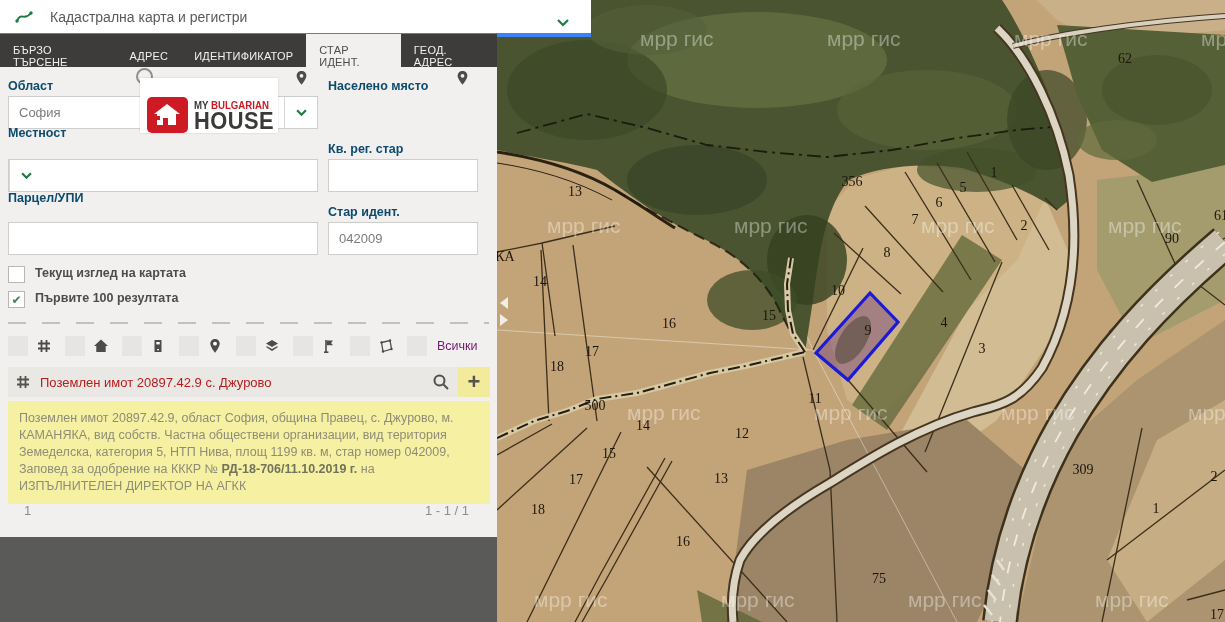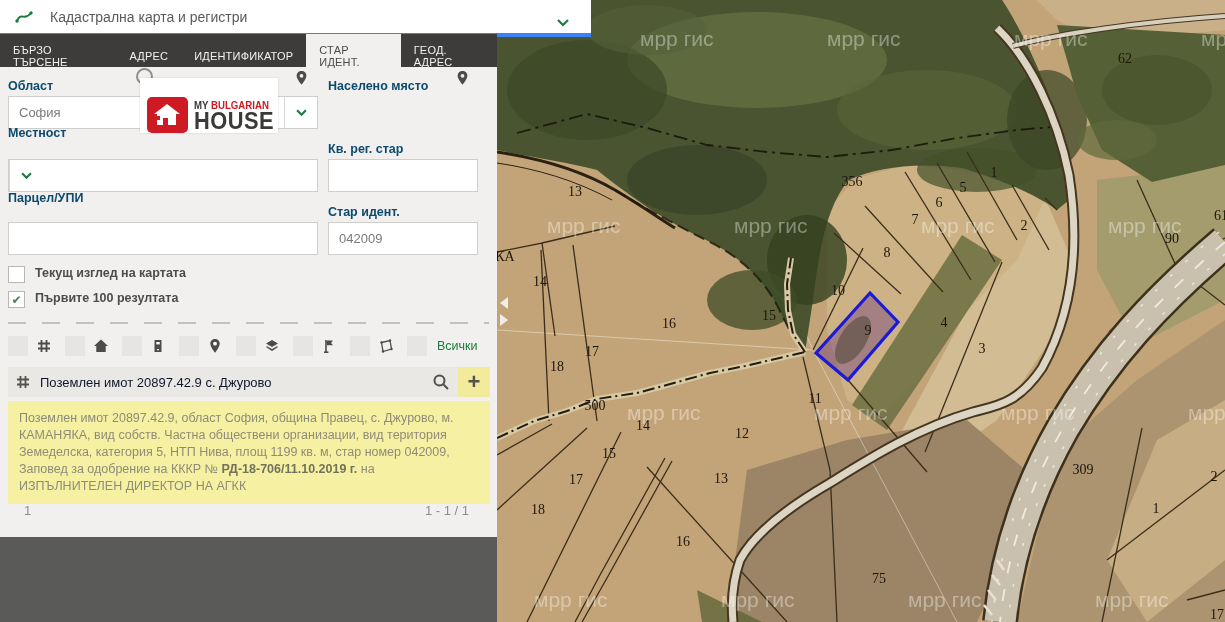"Всички" .tb-all { color: #15803d -> #701a75 }
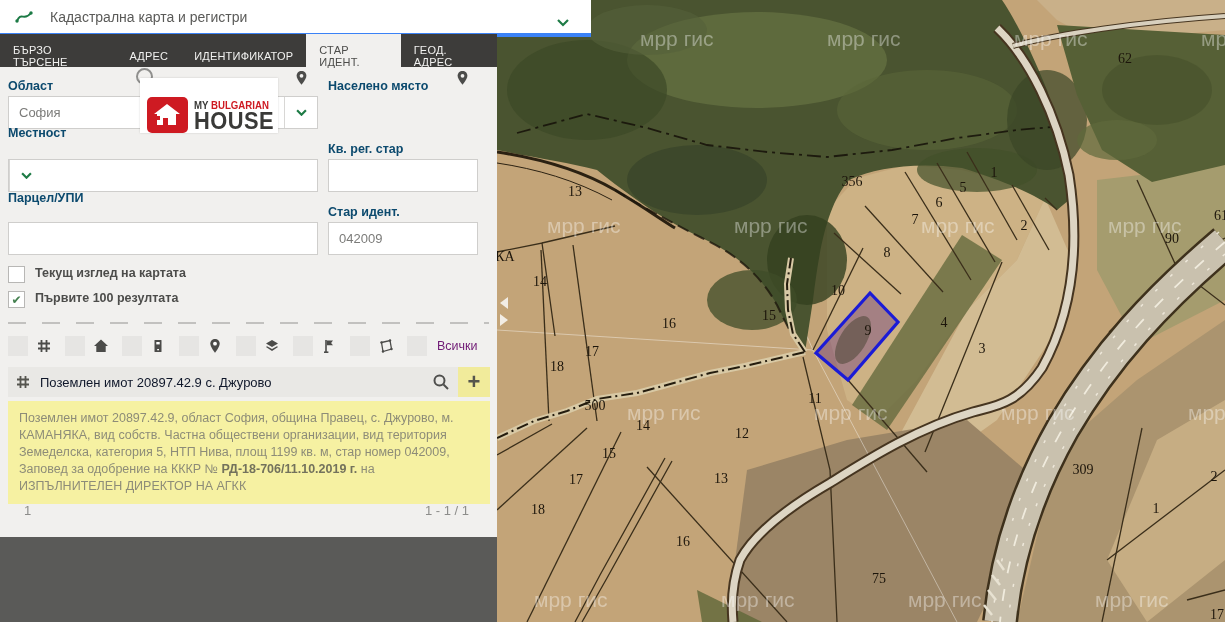"Поземлен имот 20897.42.9 с. Джурово" #resultrow .rtext { color: #0f172a -> #b91c1c }
